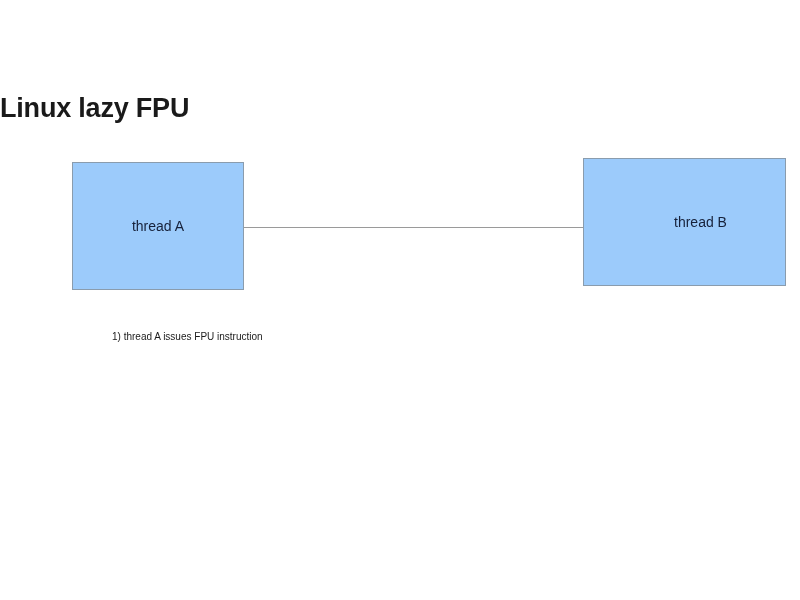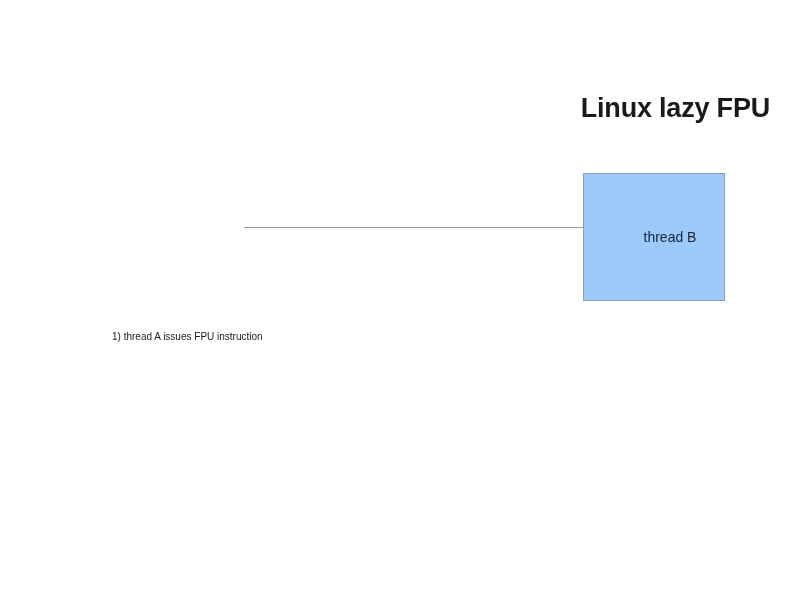"Linux lazy FPU" #slide-title { padding-left: 14px -> none; text-align: right -> left }
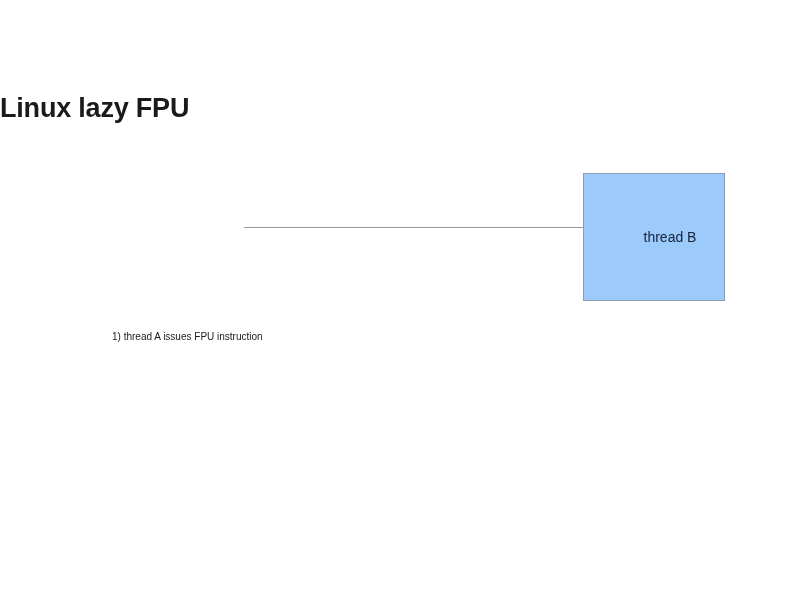"thread A" div.node-box { html: none -> <div> <span>thread A</span> </div> }
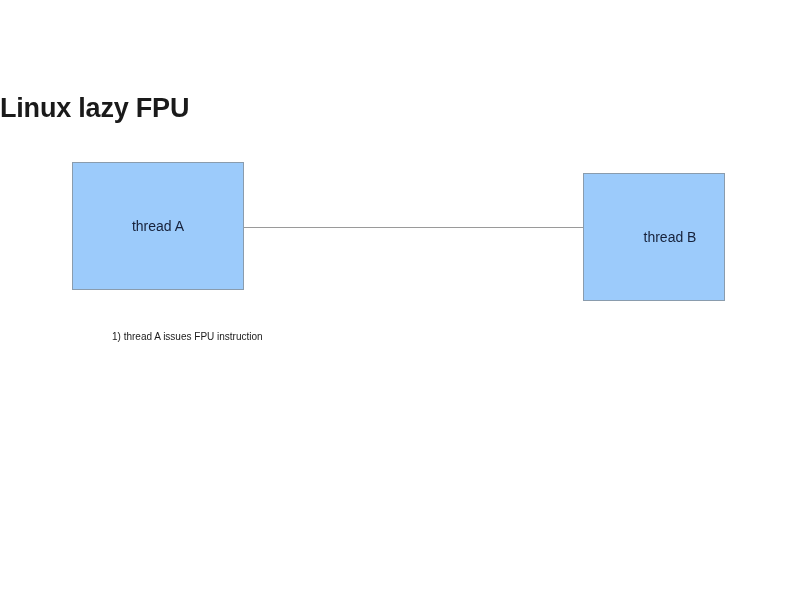"thread B" #node-thread-b { top: 173px -> 158px; width: 142px -> 203px }
